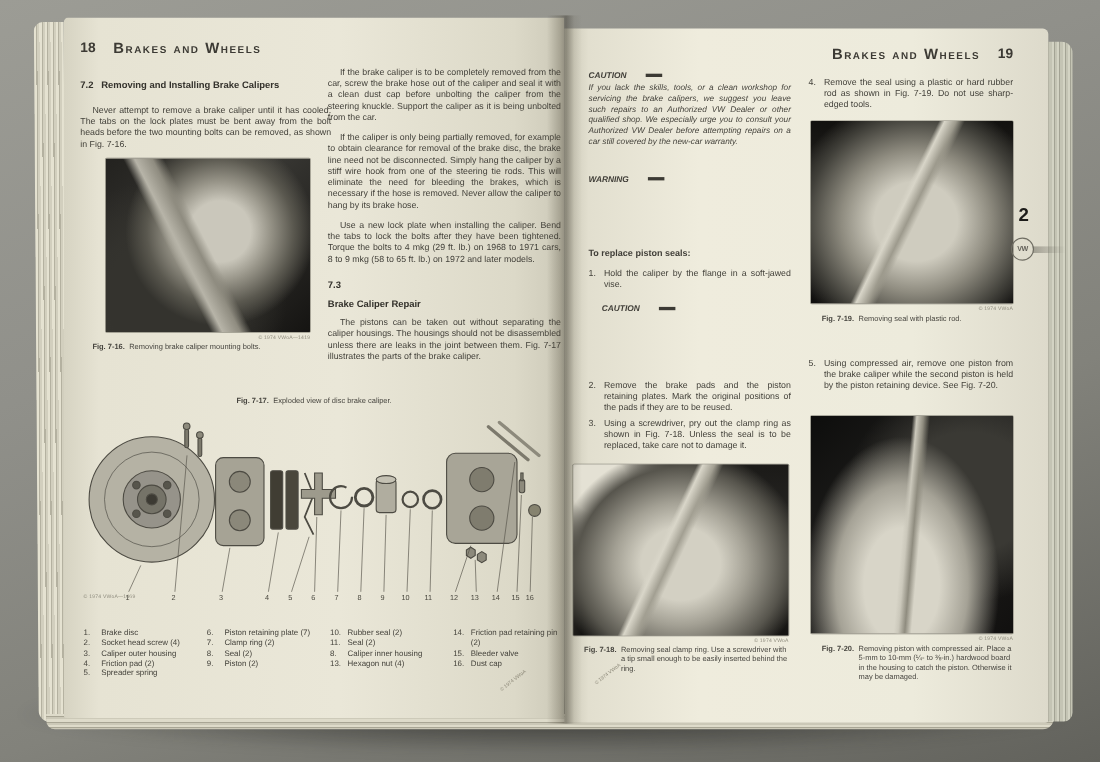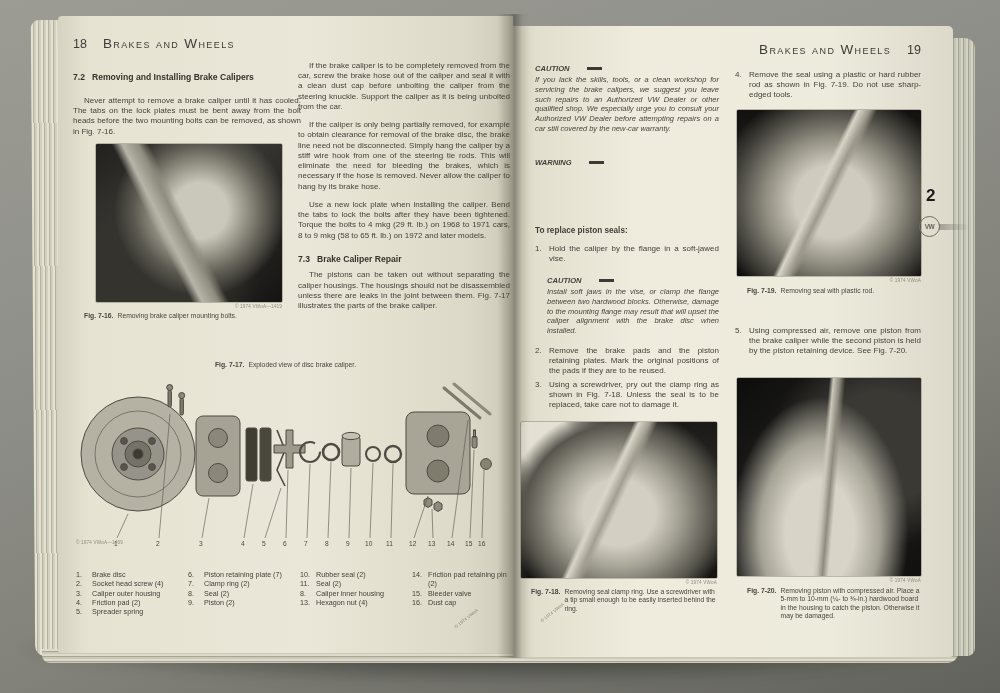"18" .head { align-items: flex-end -> flex-start; font-weight: none -> bold }
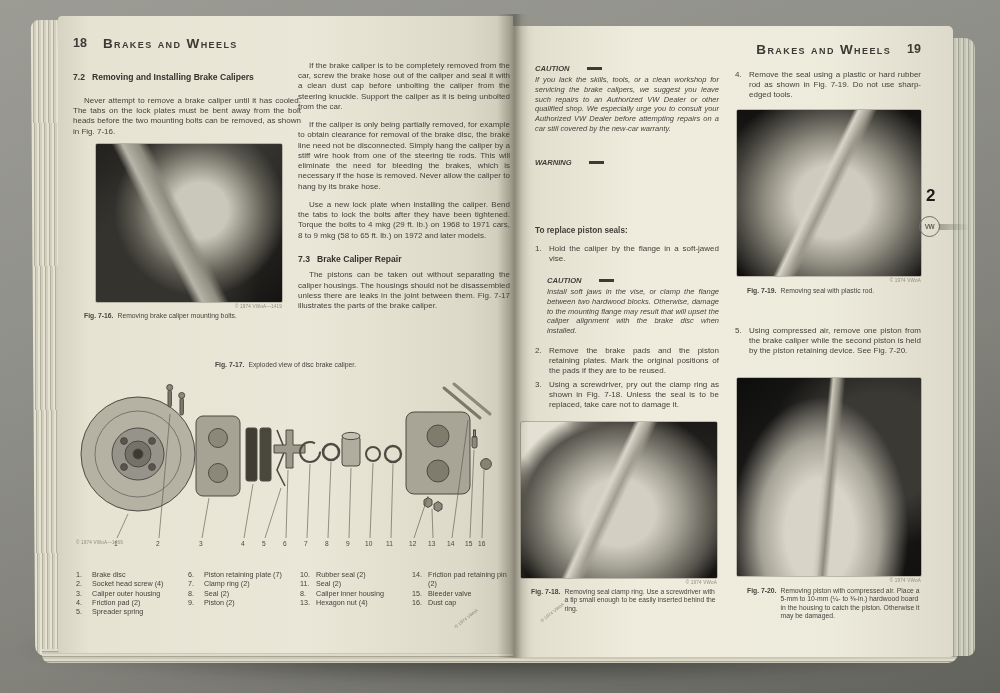"7.3" div.sec-head { flex-direction: none -> column }
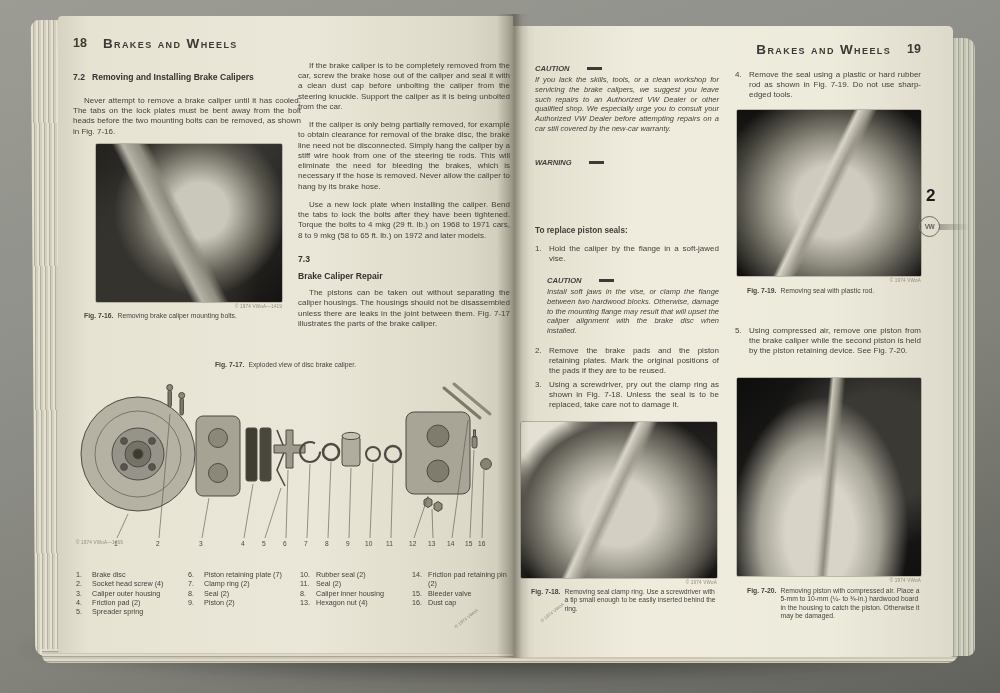"Install soft jaws in the" div.ital-block { html: <div>Install soft jaws in the vise, or clamp the flange between two hardwood blocks. Otherwise, damage to the mounting flange may result that will upset the caliper alignment with the brake disc when installed.</div> -> none }
